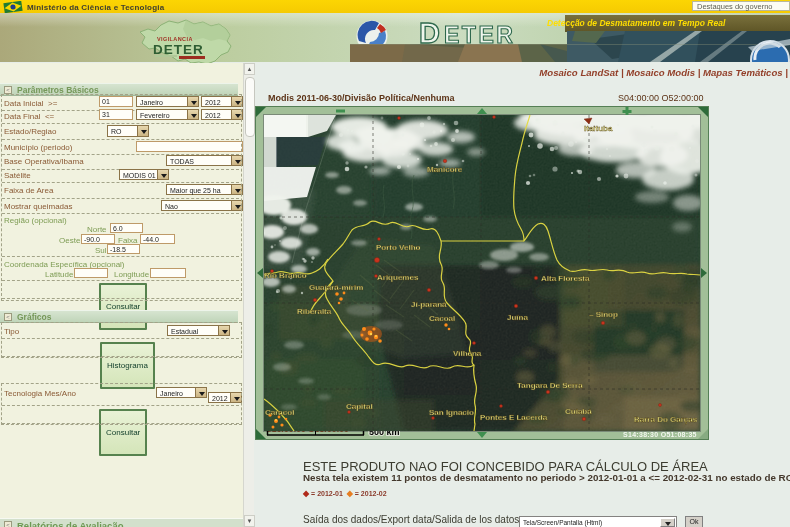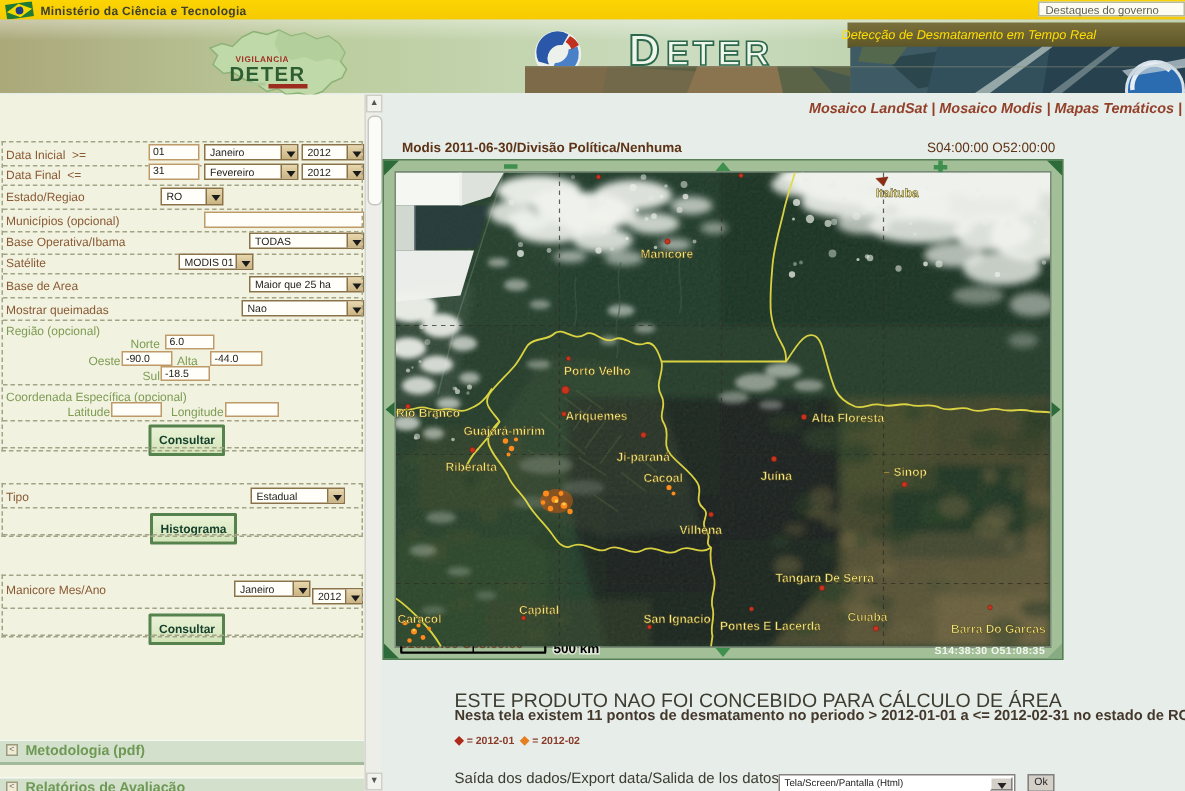"Detecção de Desmatamento em Tempo" div.abs { font-weight: normal -> bold; left: 561px -> 547px }
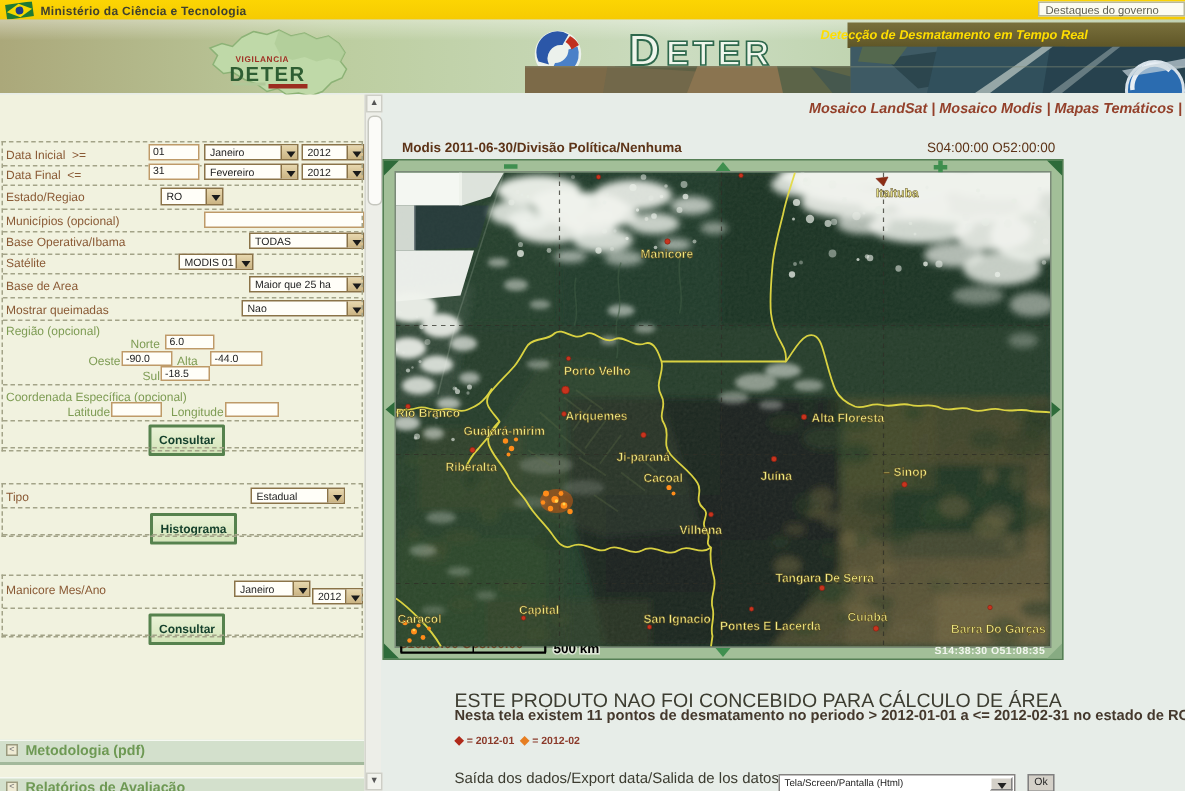"Parâmetros Básicos" div { html: none -> <div> <div><span>&lt;</span><span>Parâmetros Básicos</span></div> </div> }
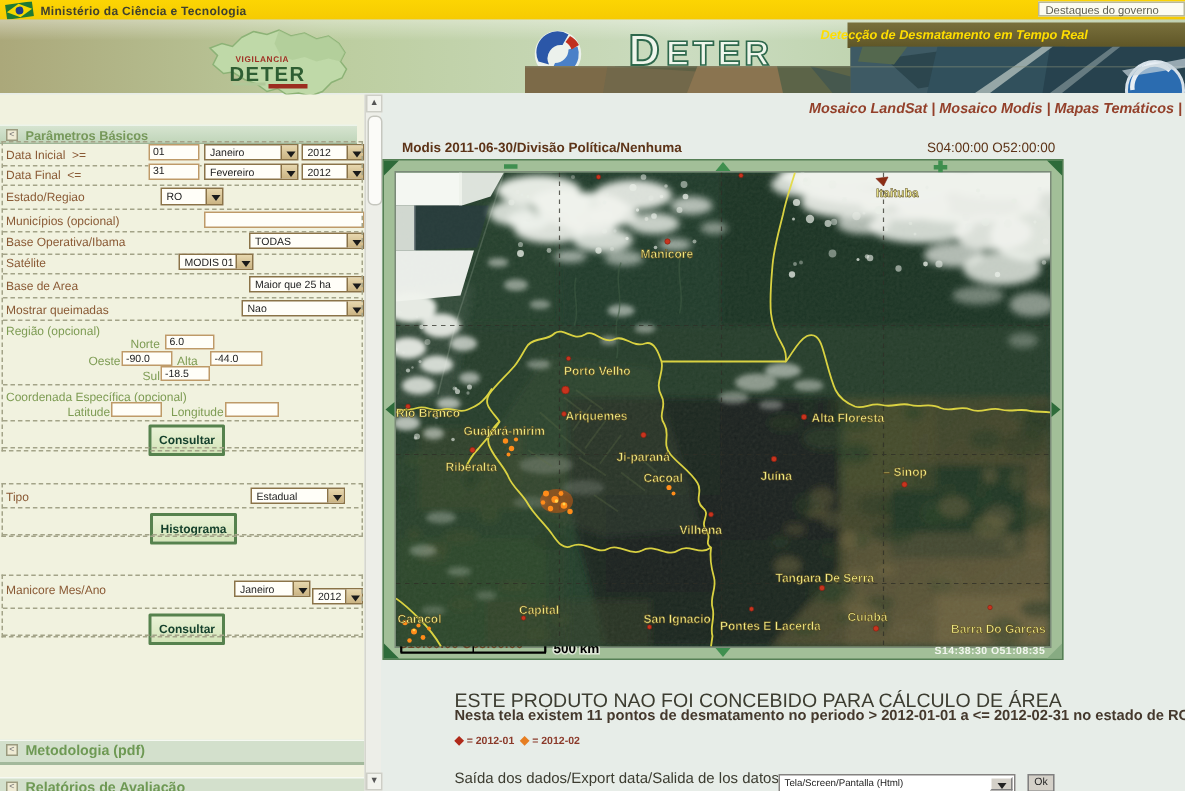"Municípios (opcional)" div.lab { text: Municípios (opcional -> Município (periodo }
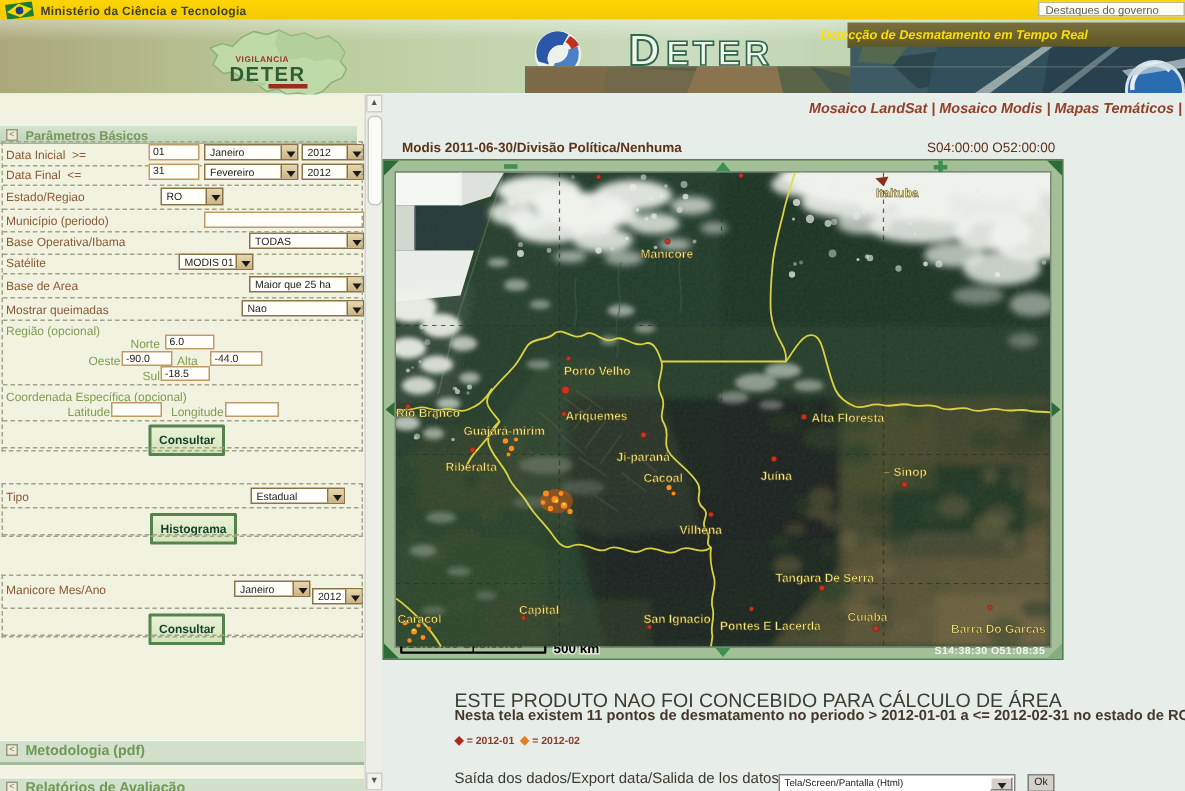"Base de Area" div.lab { text: Base -> Faixa }
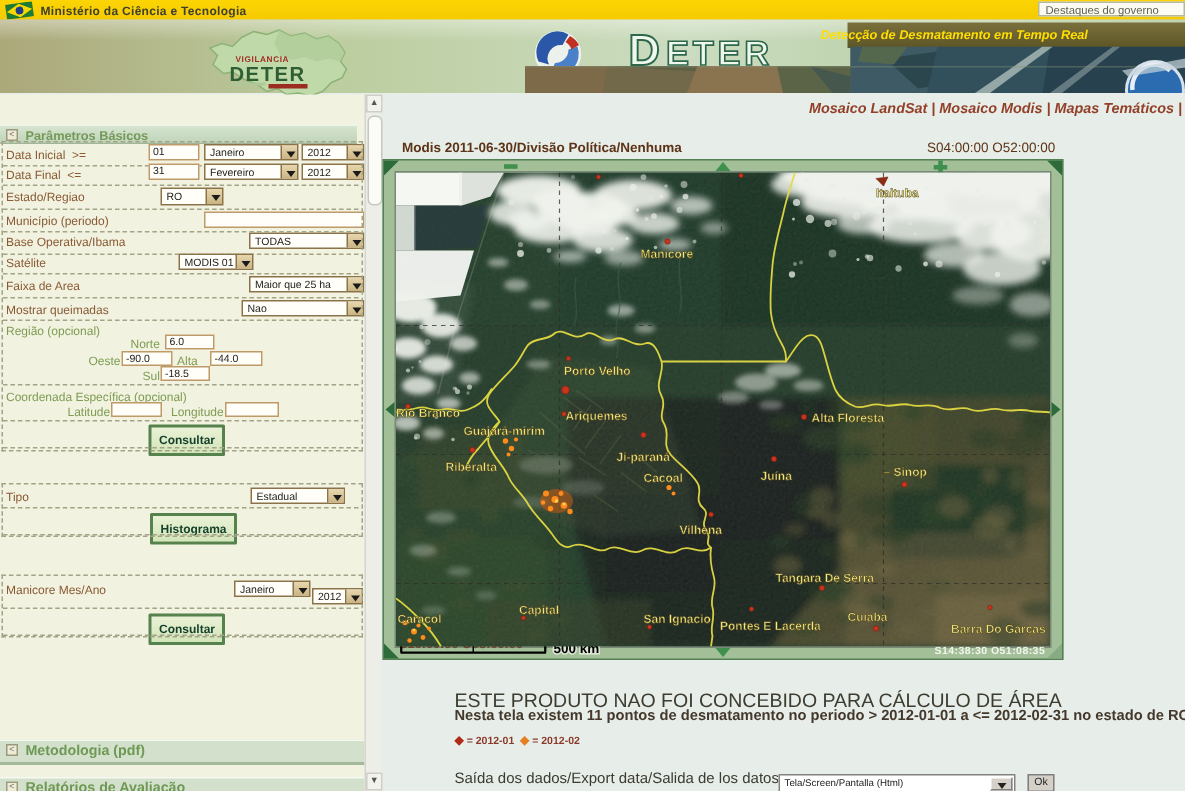"Alta" div.glab { text: Alta -> Faixa }
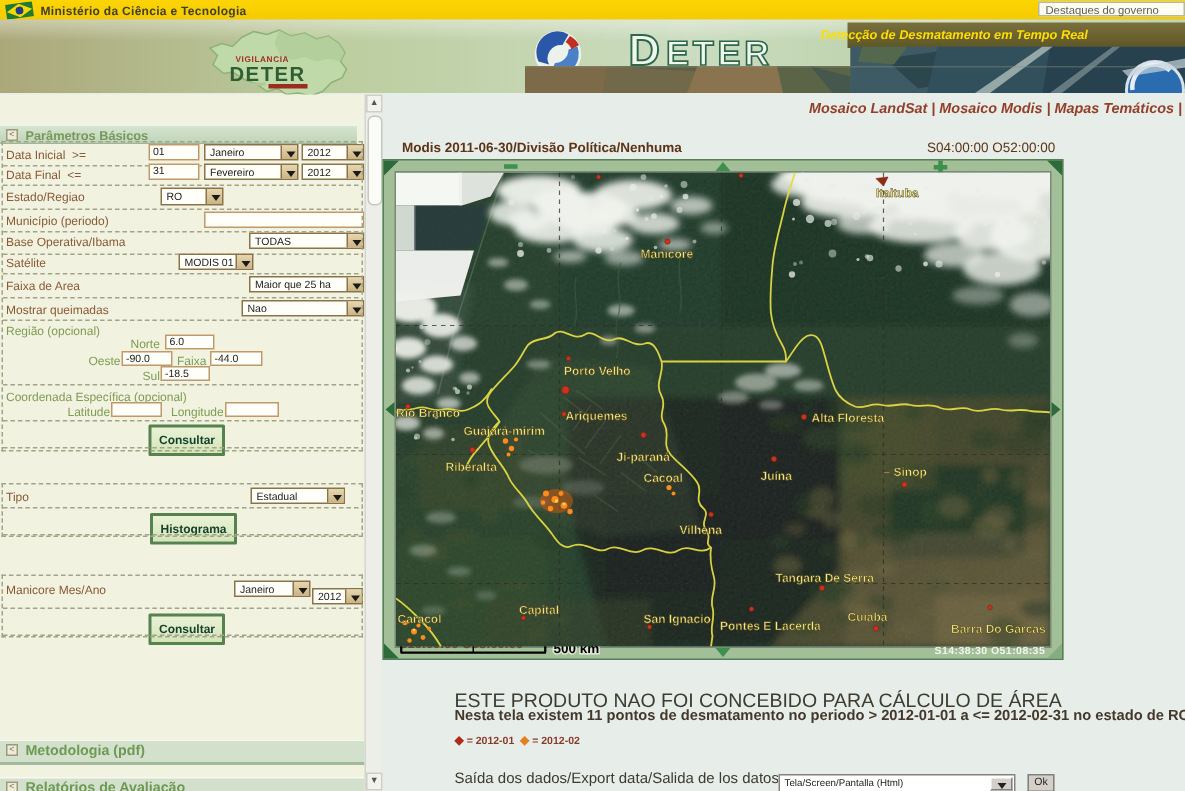"Consultar" .btn { font-weight: bold -> normal; padding: 4px 5px -> 17px 5px }
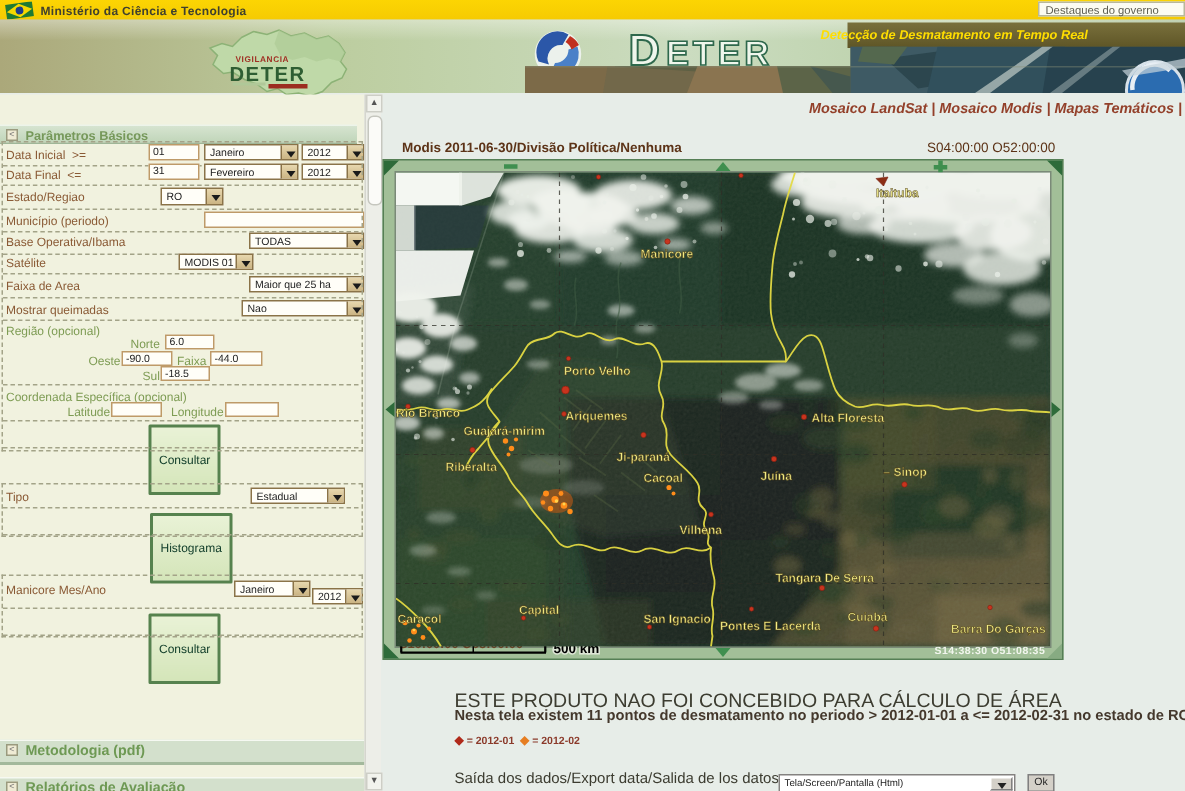"Gráficos" div { html: none -> <div> <div><span>&lt;</span><span>Gráficos</span></div> </div> }
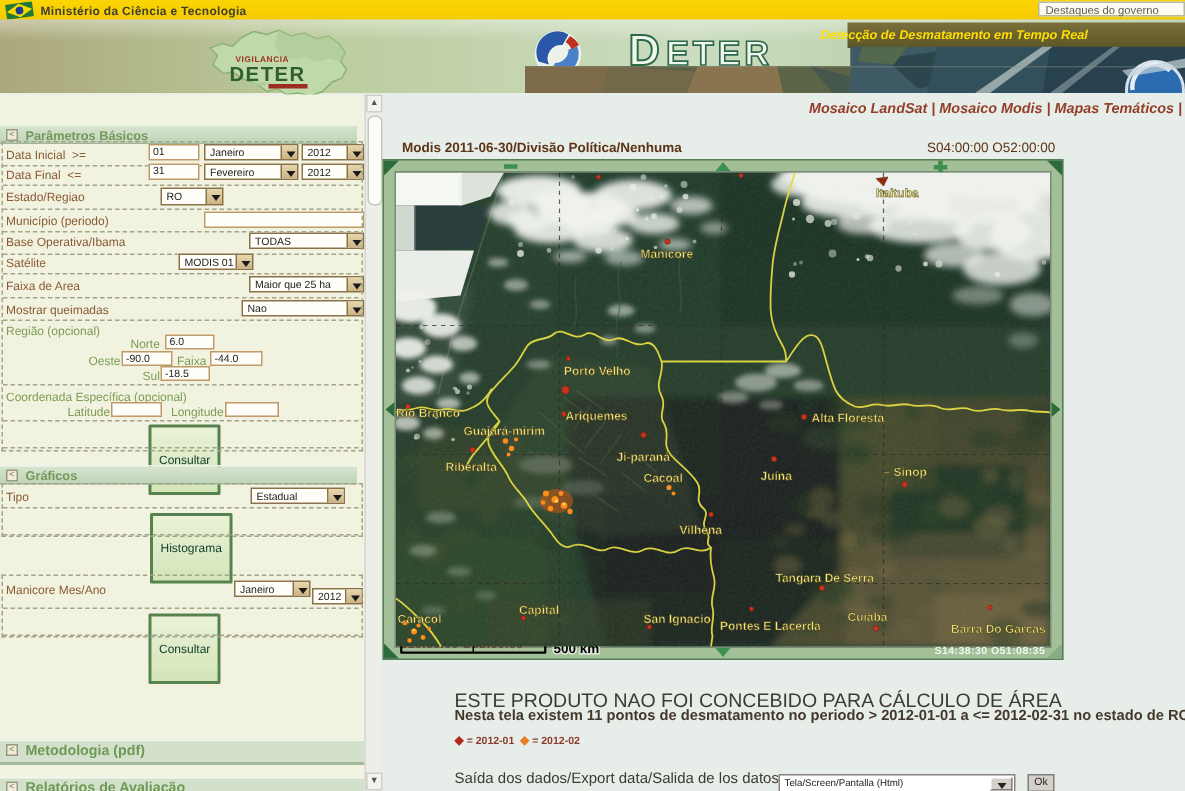"Manicore Mes/Ano" div.lab { text: Manicore -> Tecnologia }
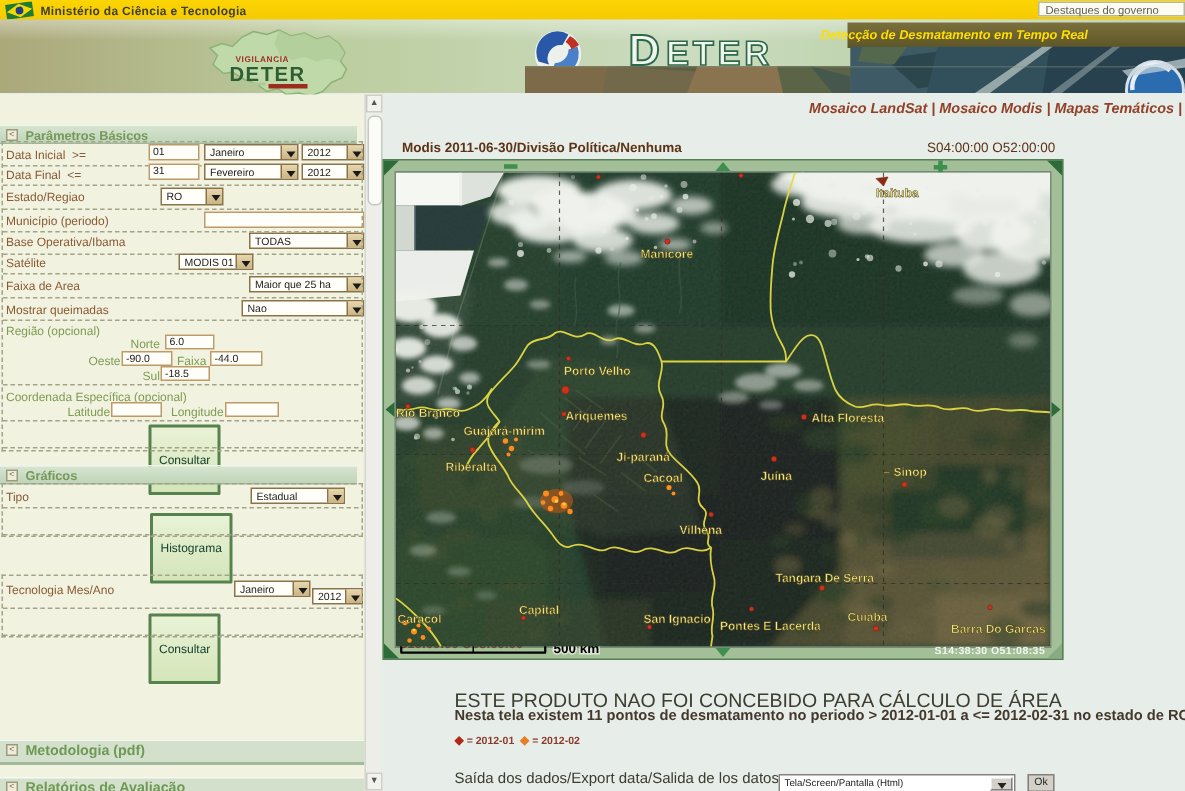"Metodologia (pdf)" div { html: <div> <div><span>&lt;</span>Metodologia (pdf)</div> </div> -> none }
